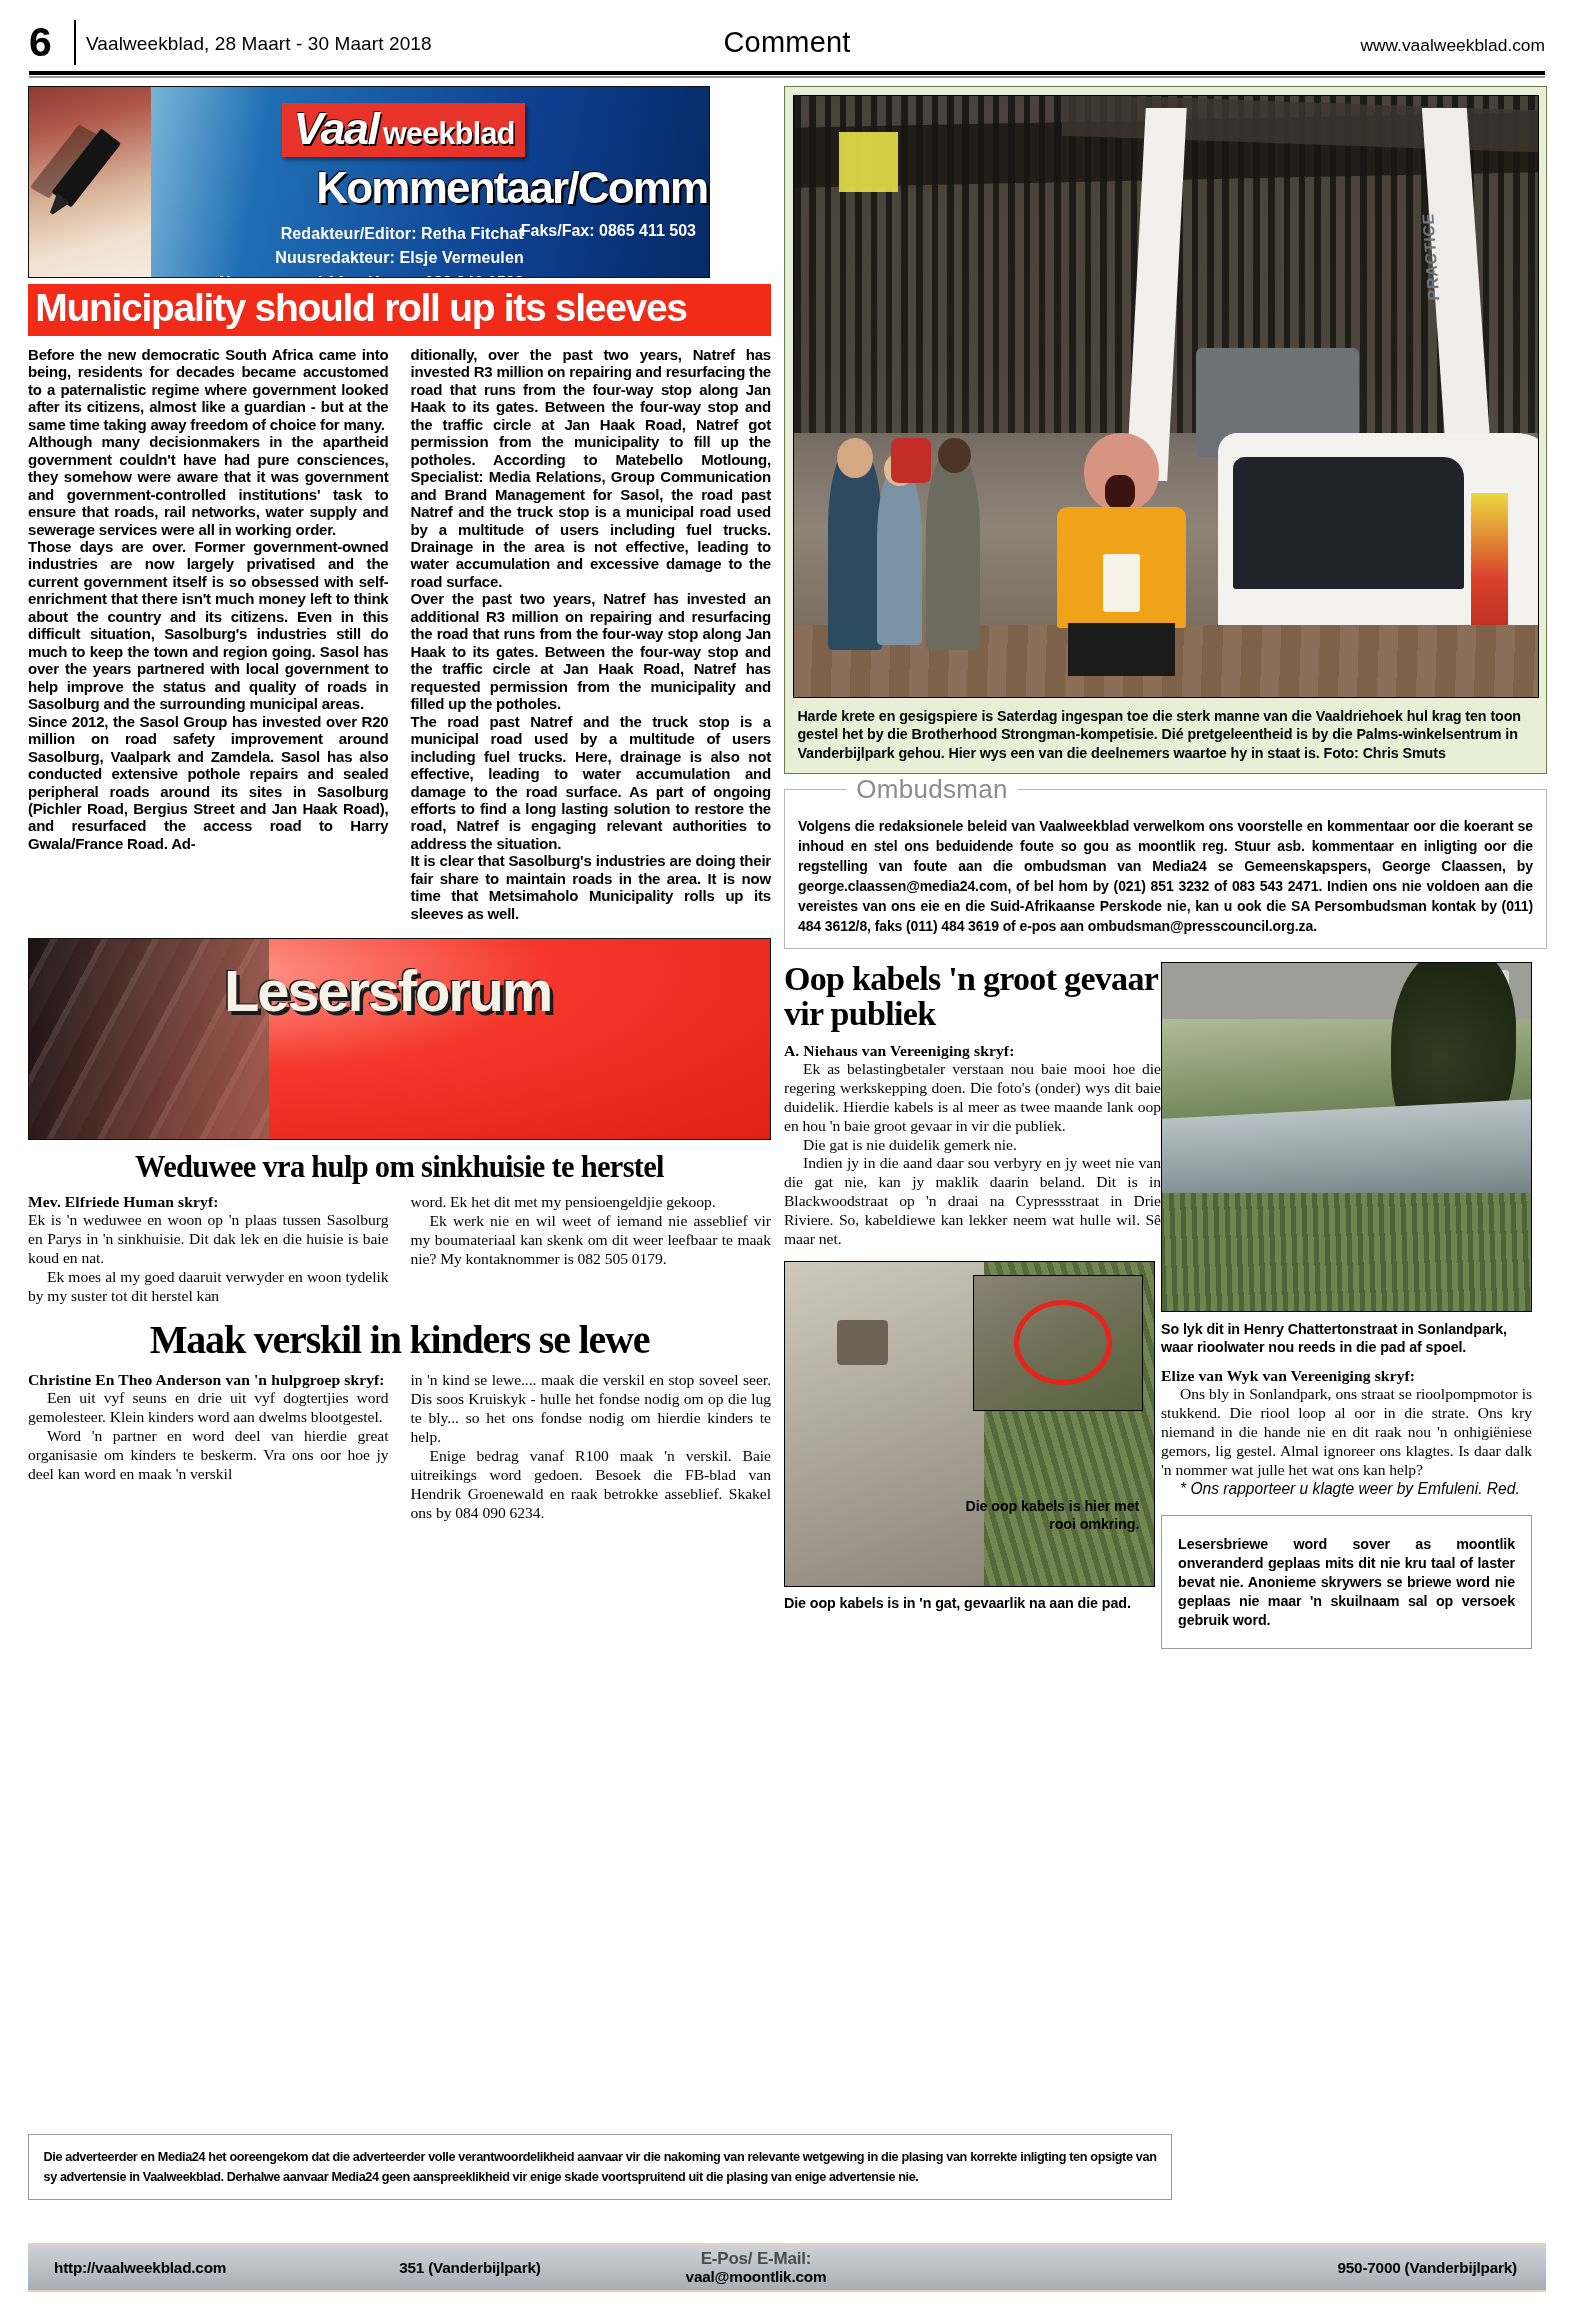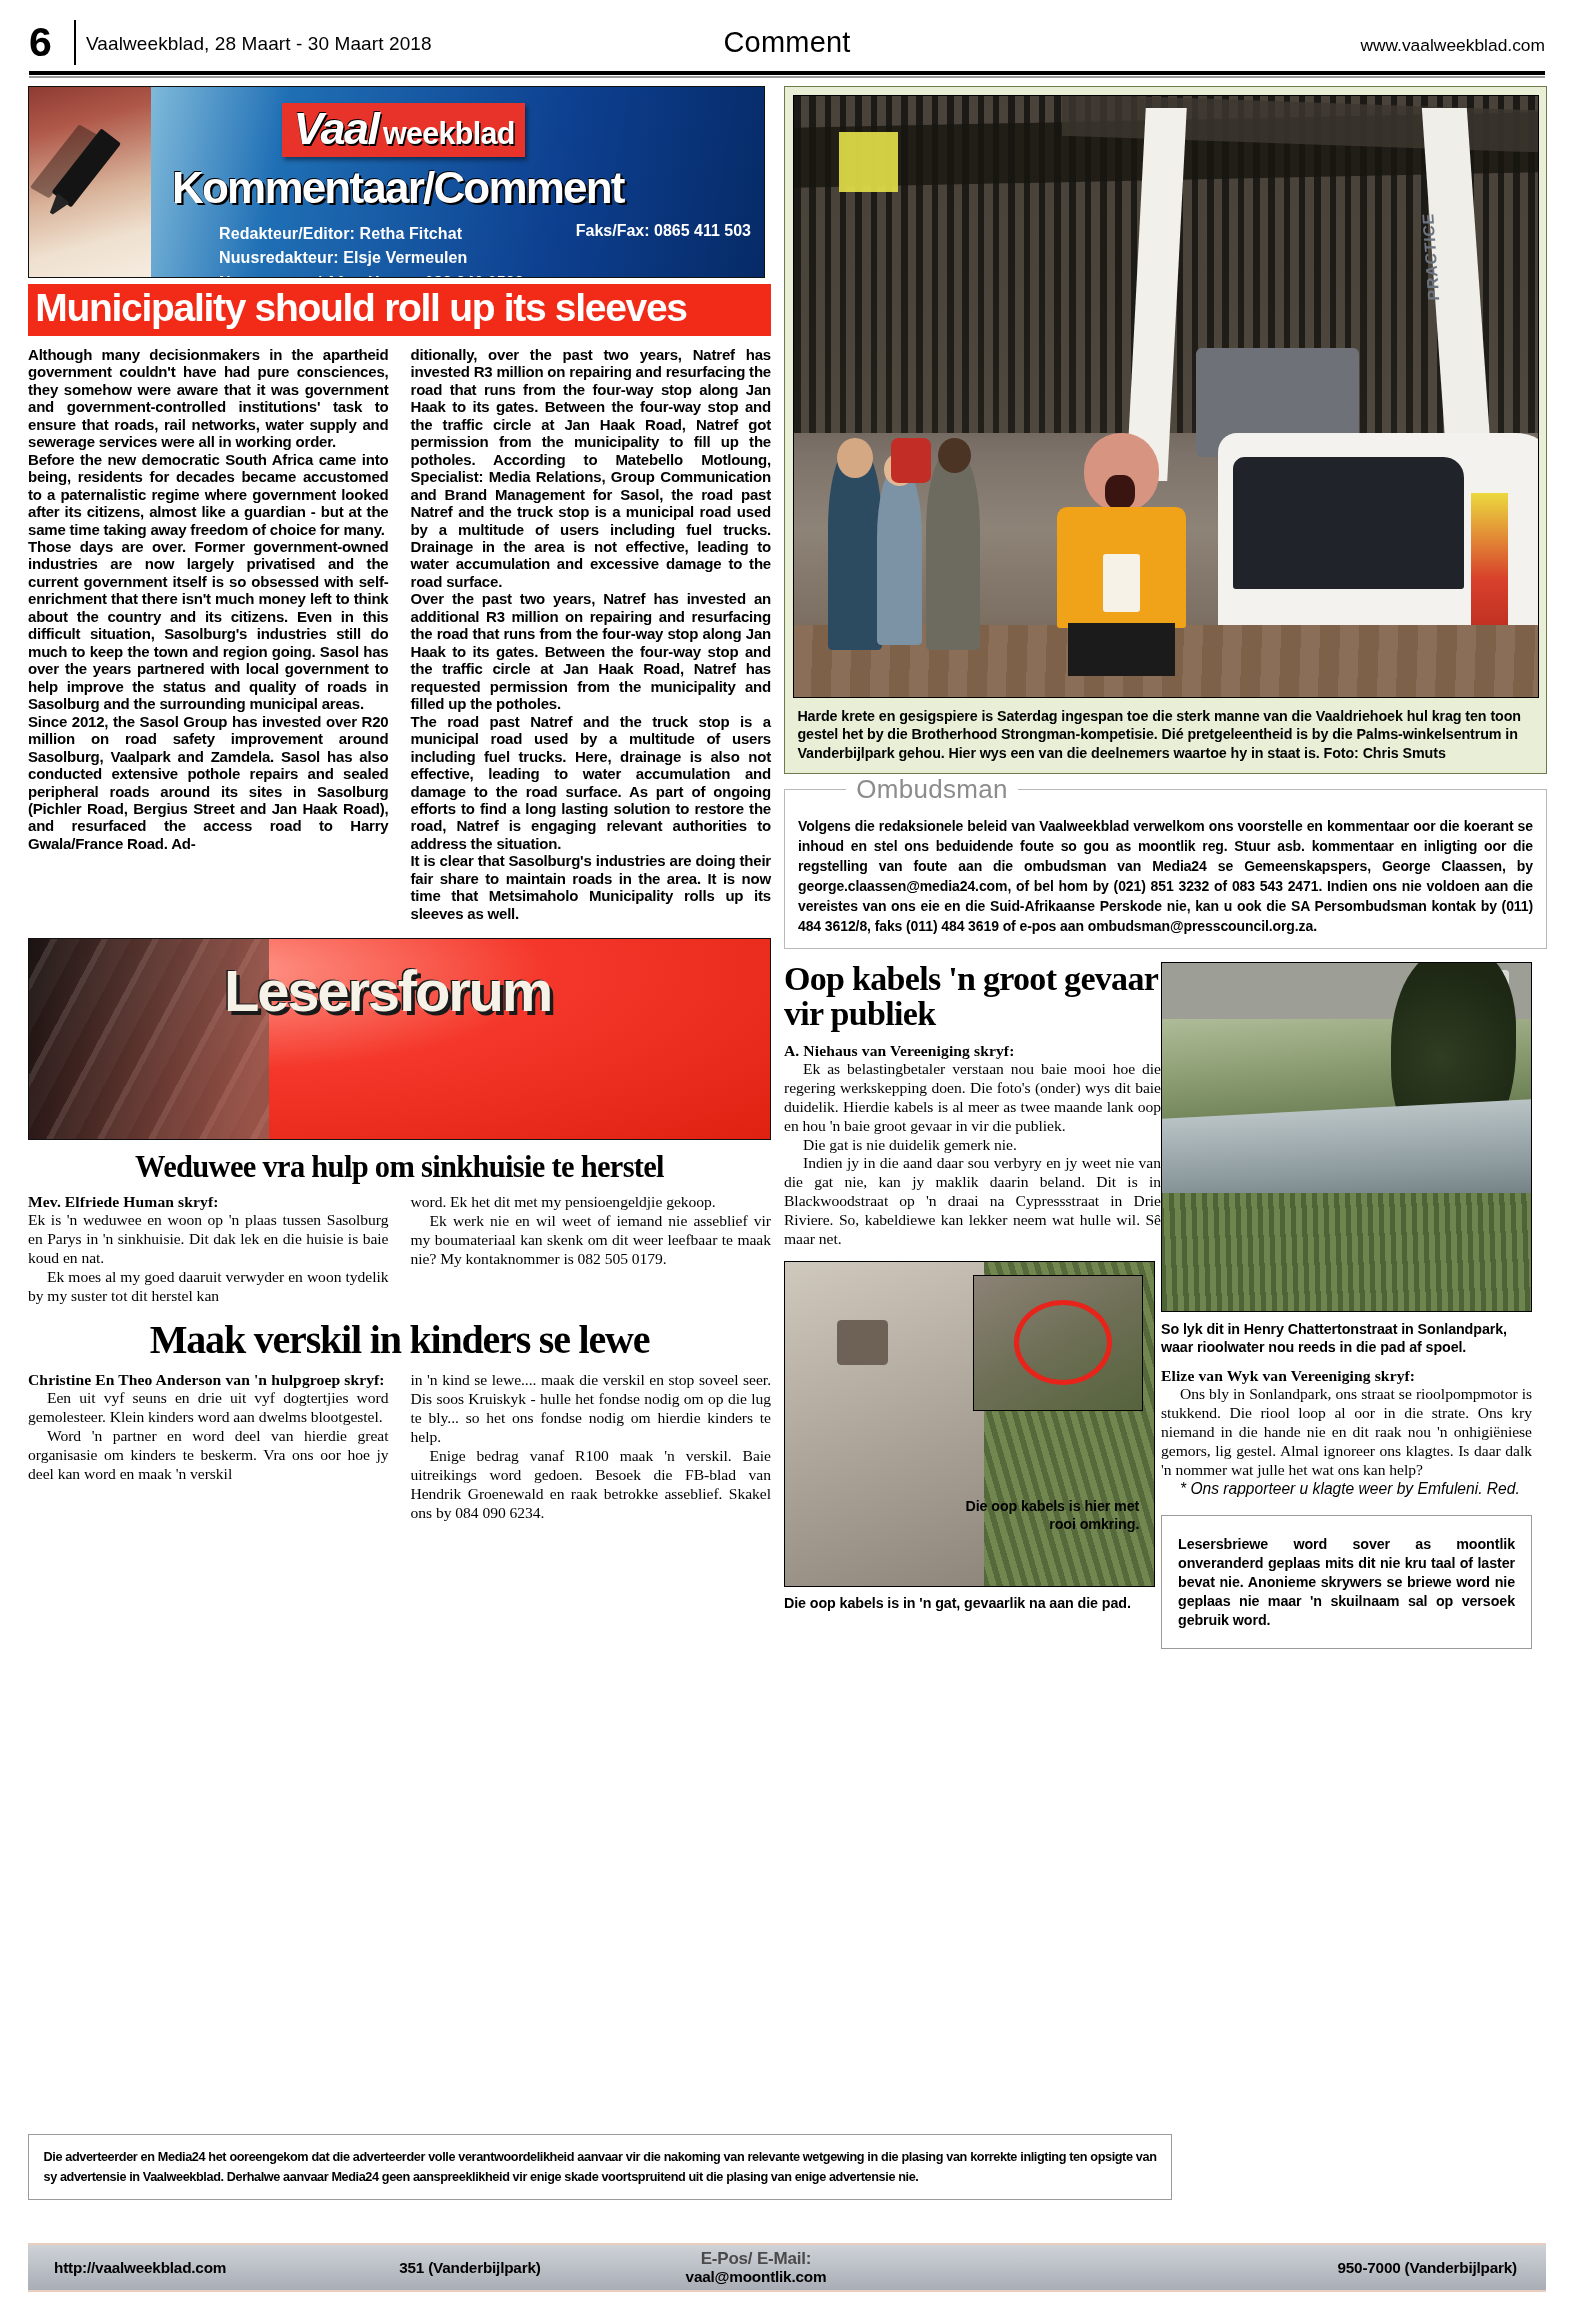"Vaal weekblad" .masthead { text-align: none -> right; width: 737px -> 682px }
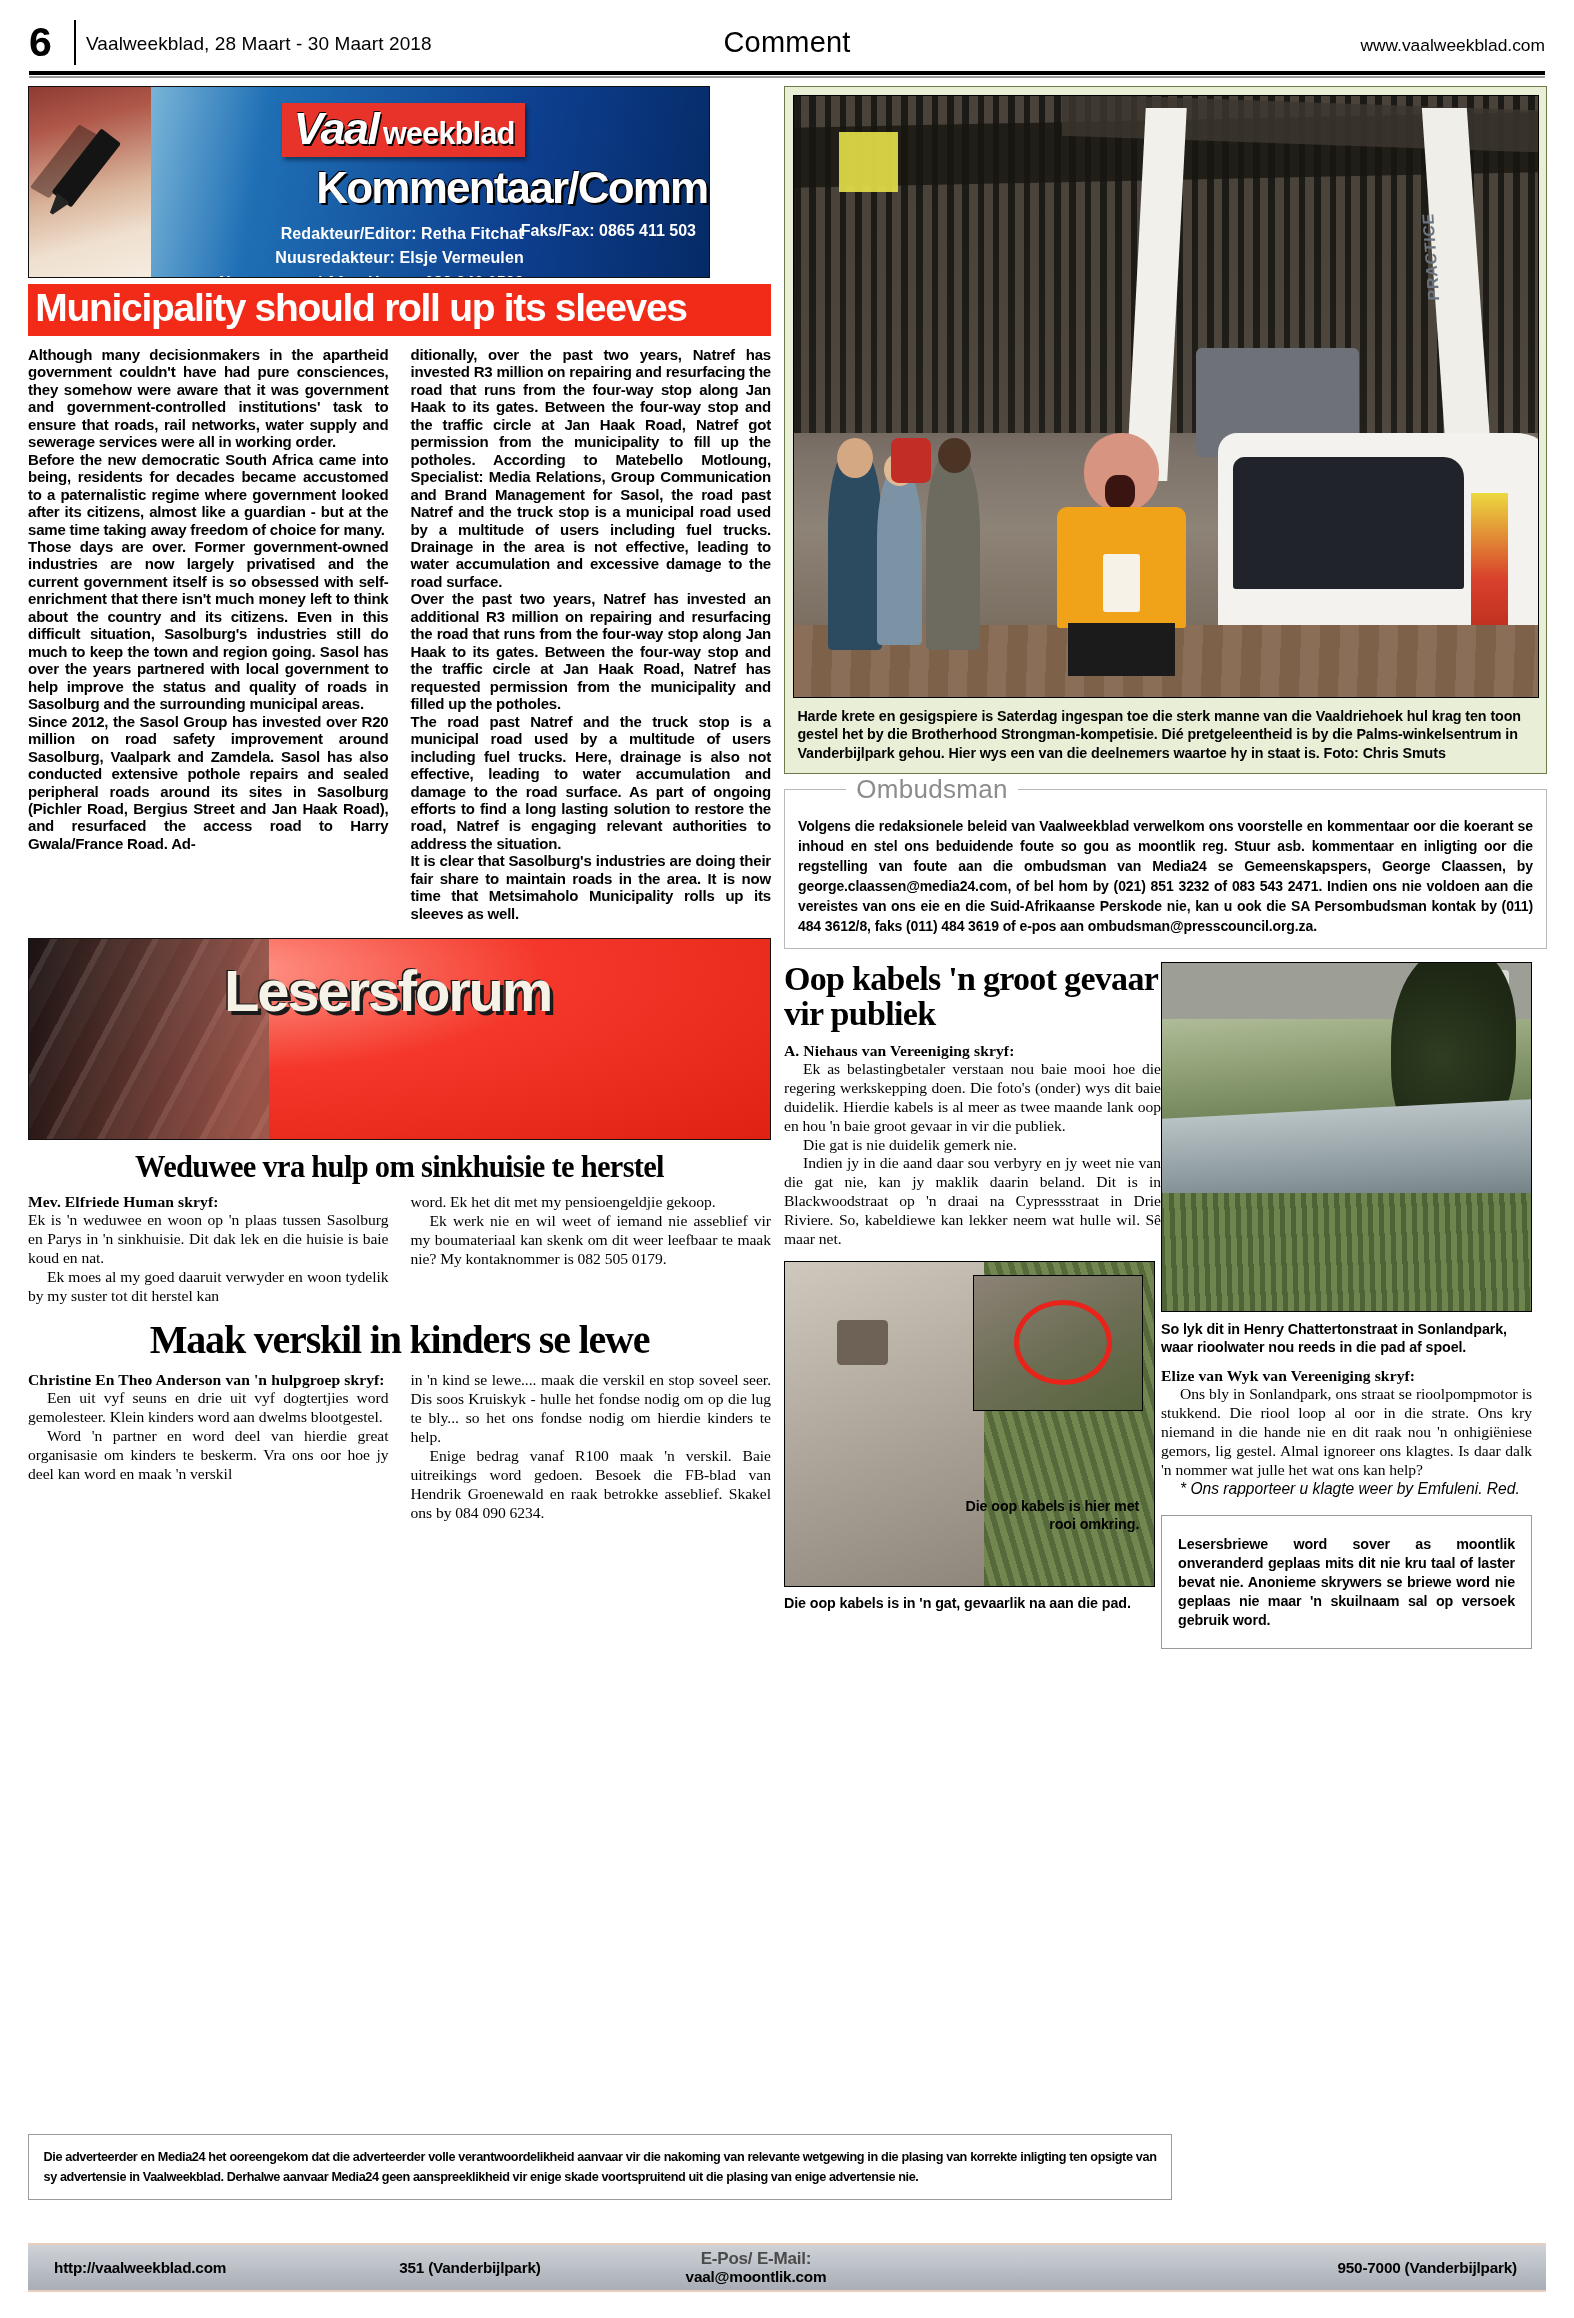"Although many decisionmakers in the" p { order: before "Before the new democratic South" -> after "Before the new democratic South" }
